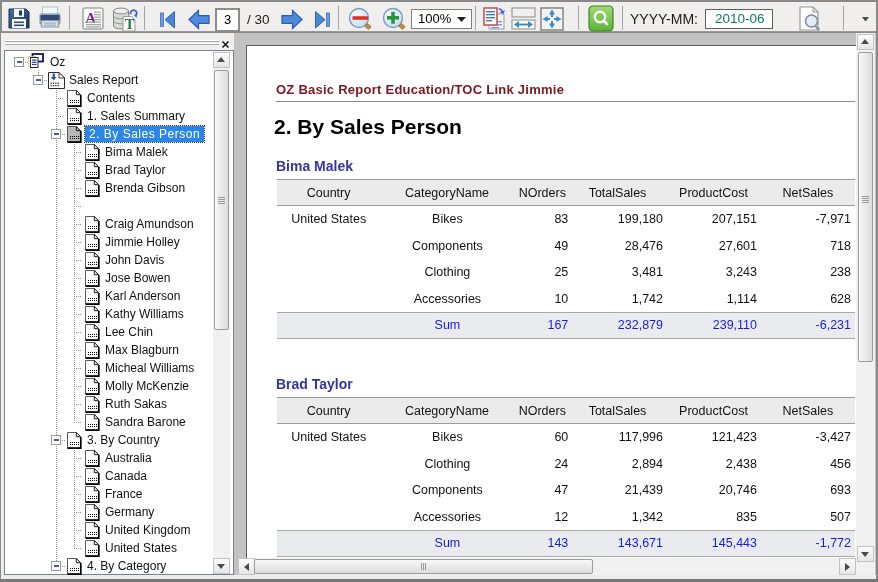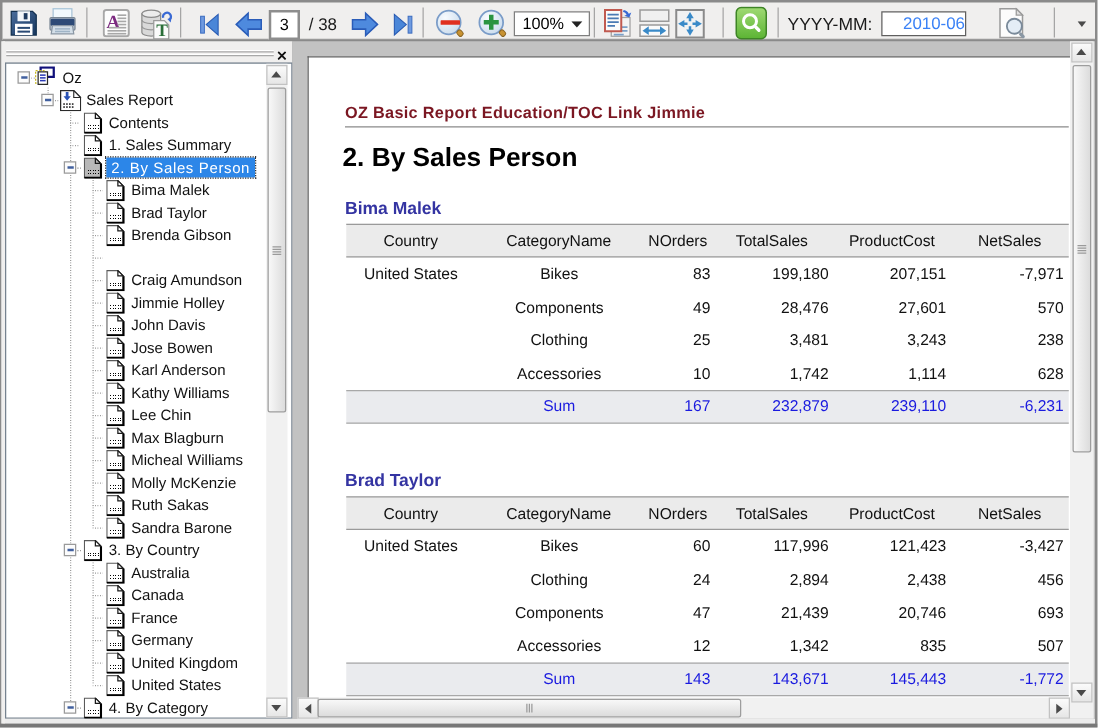"/ 38" div.tbtxt { text: 38 -> 30 }
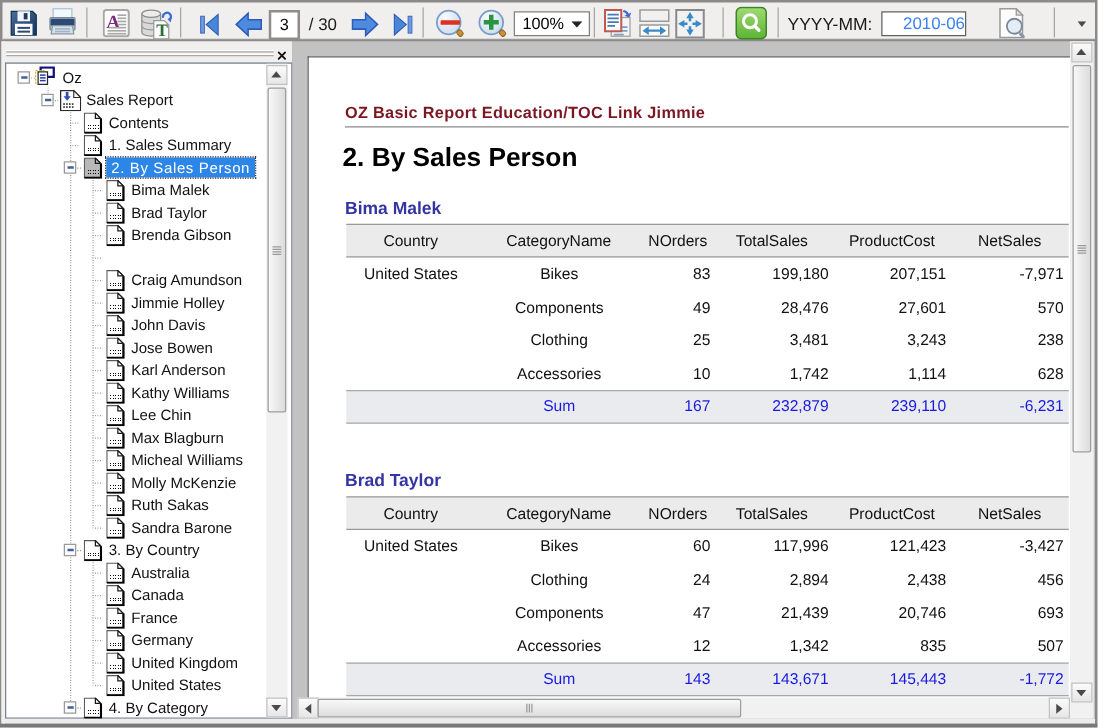"2010-06" #ymbox { color: #3b82f6 -> #0f766e; text-align: right -> left }
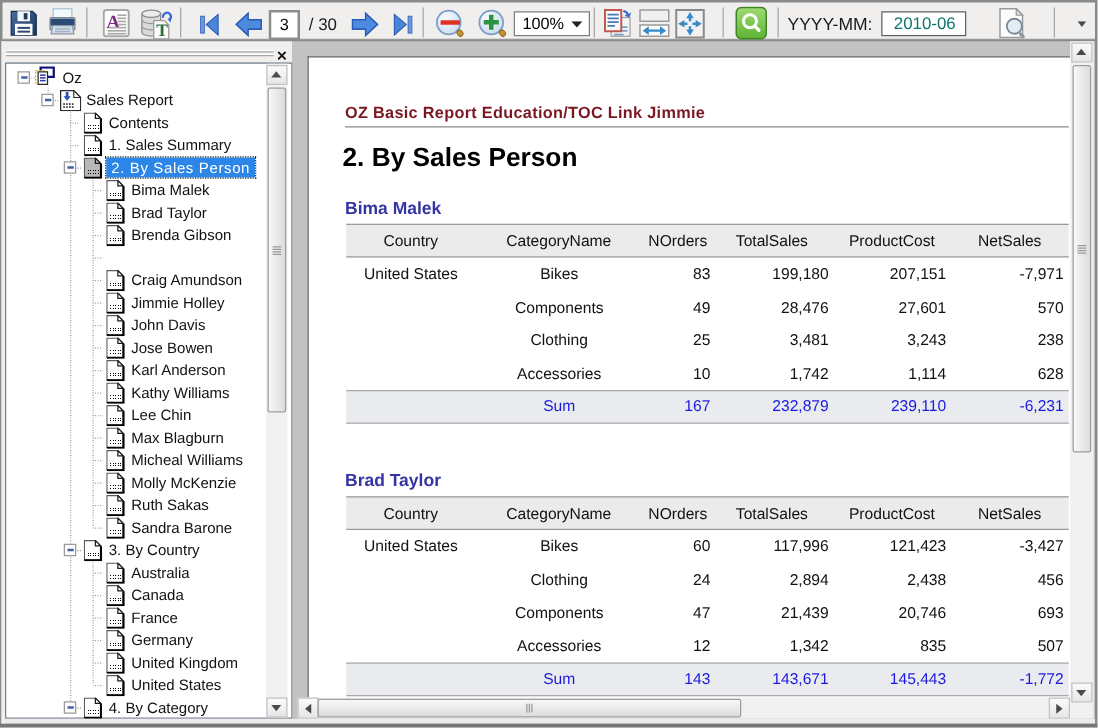"570" div.cell { text: 570 -> 718 }
